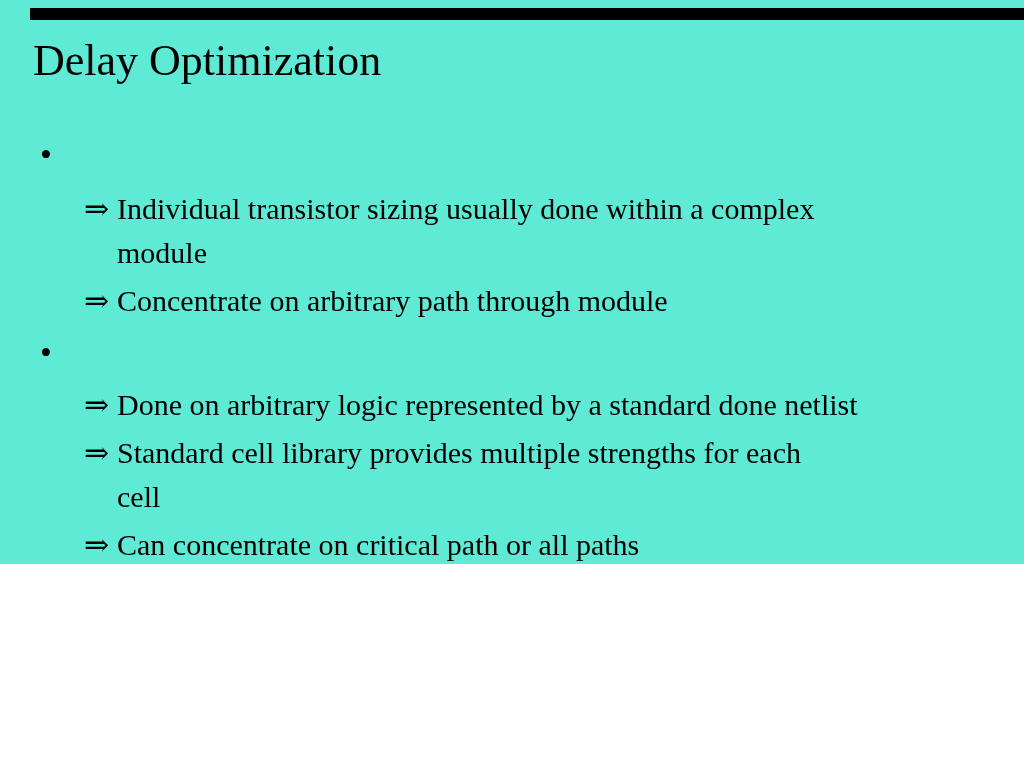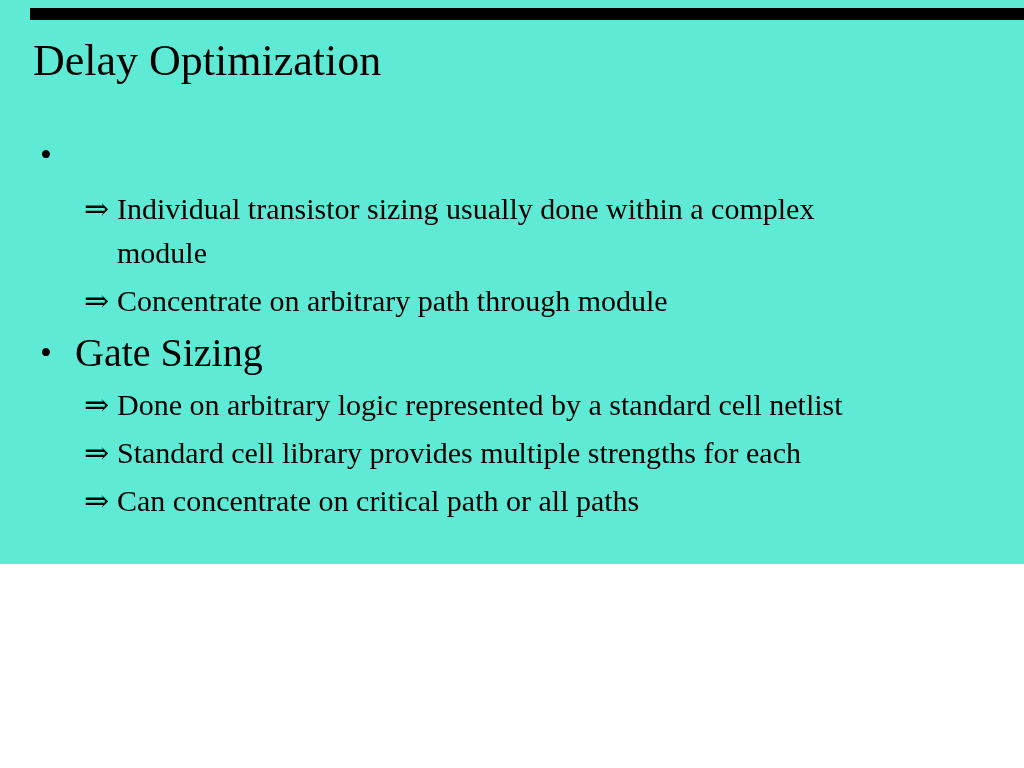"Gate Sizing" span.heading-text { html: <span>Gate Sizing</span> -> none }
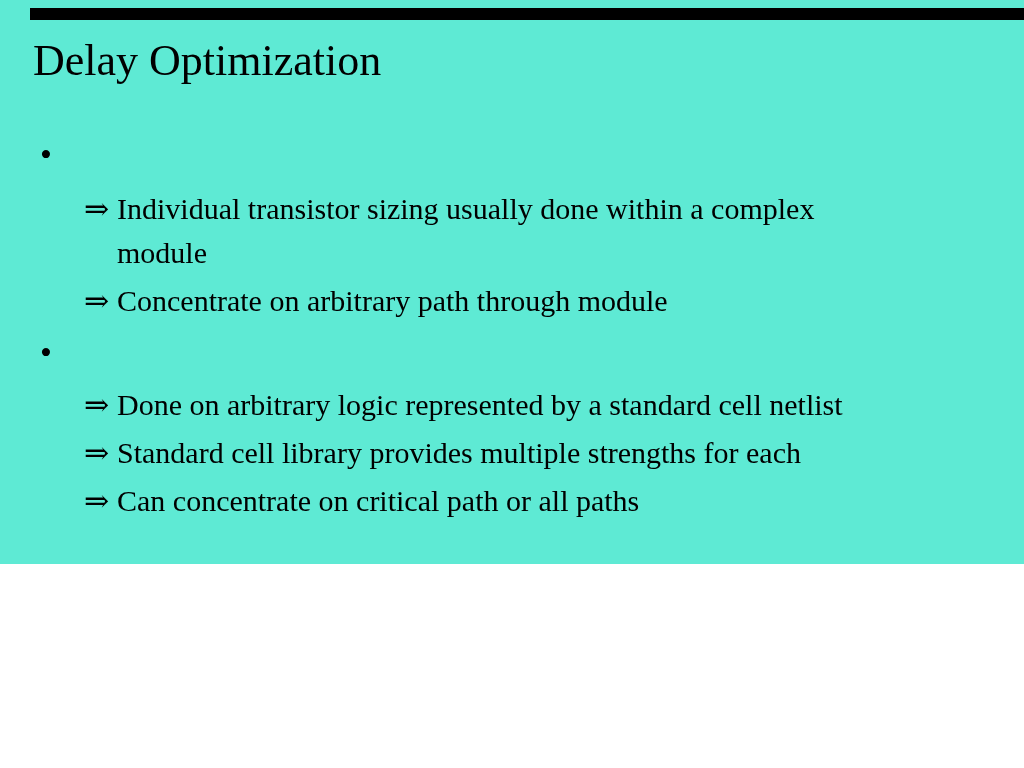"Done on arbitrary logic represented" div.sub-line { text: cell -> done }
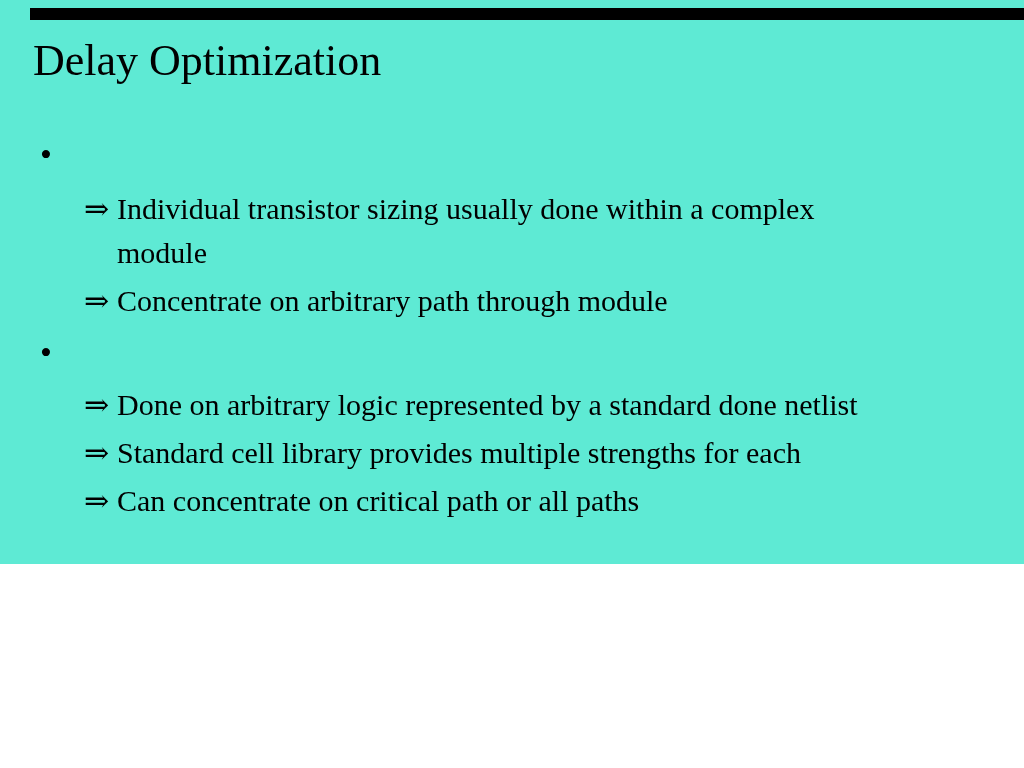"cell" div.sub-line { html: none -> <div>cell</div> }
